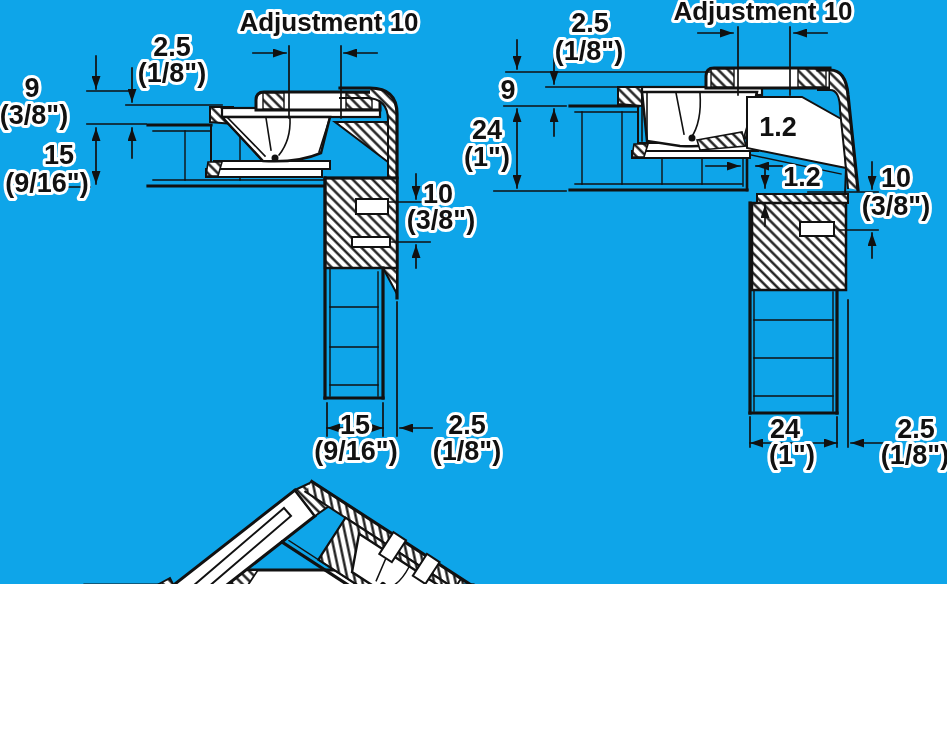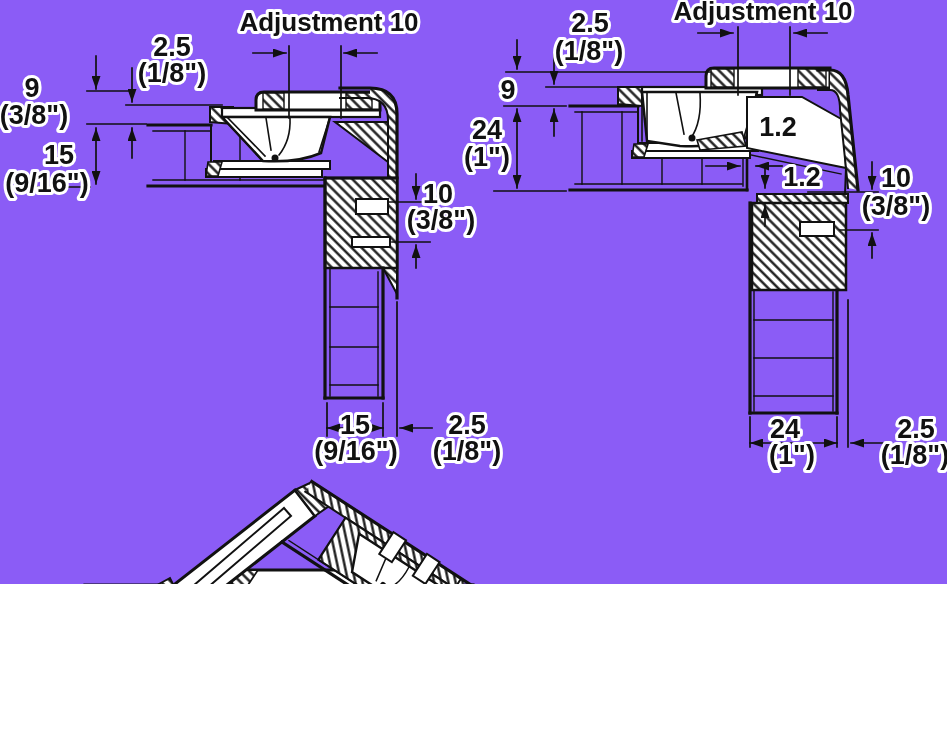"Adjustment 10" .stage { background: #8b5cf6 -> #0ea5e9 }
